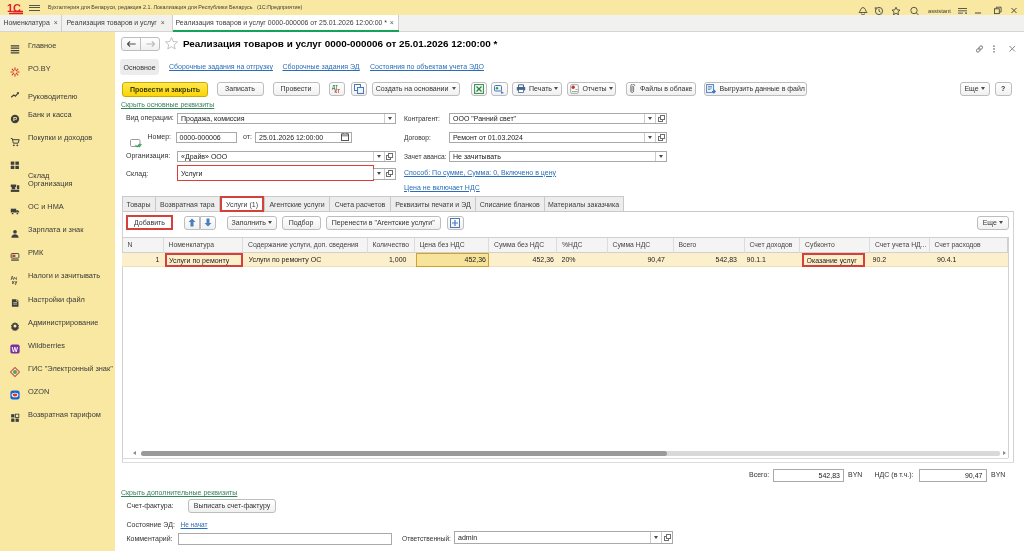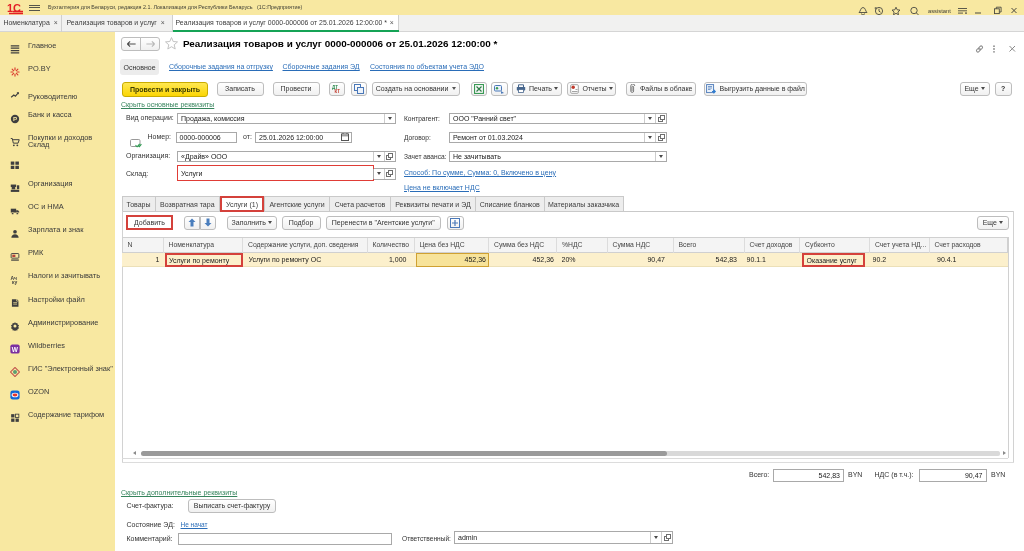"Склад" div.st { top: 140px -> 171px }
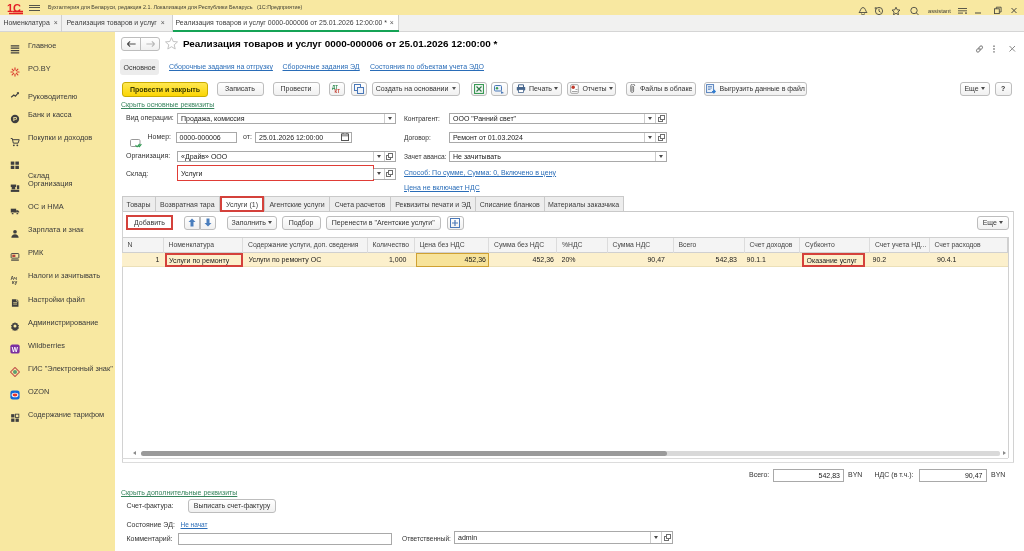"Содержание тарифом" div.st { text: Содержание -> Возвратная }
